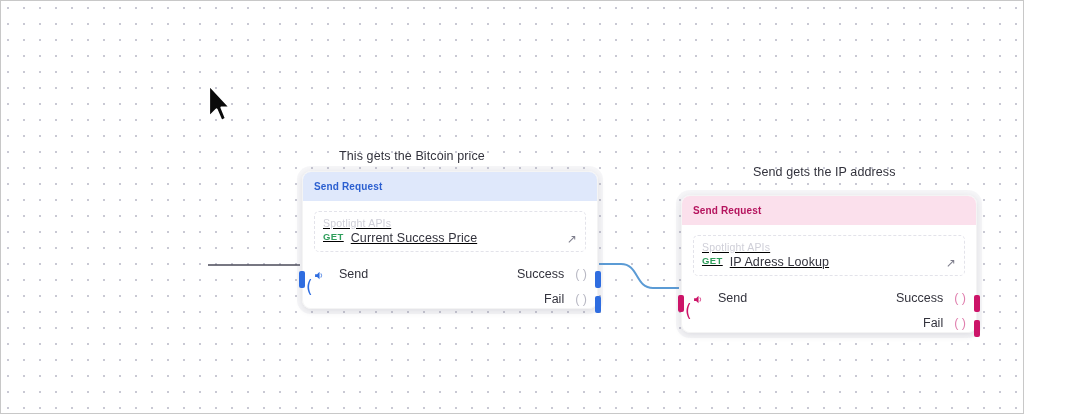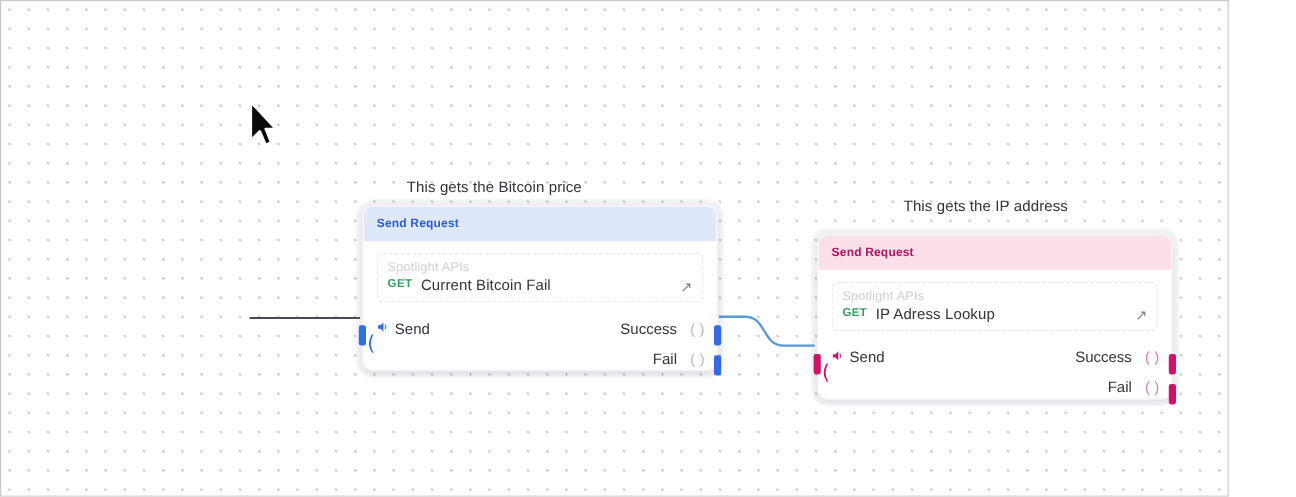"This gets the IP address" div.annotation { text: This -> Send }
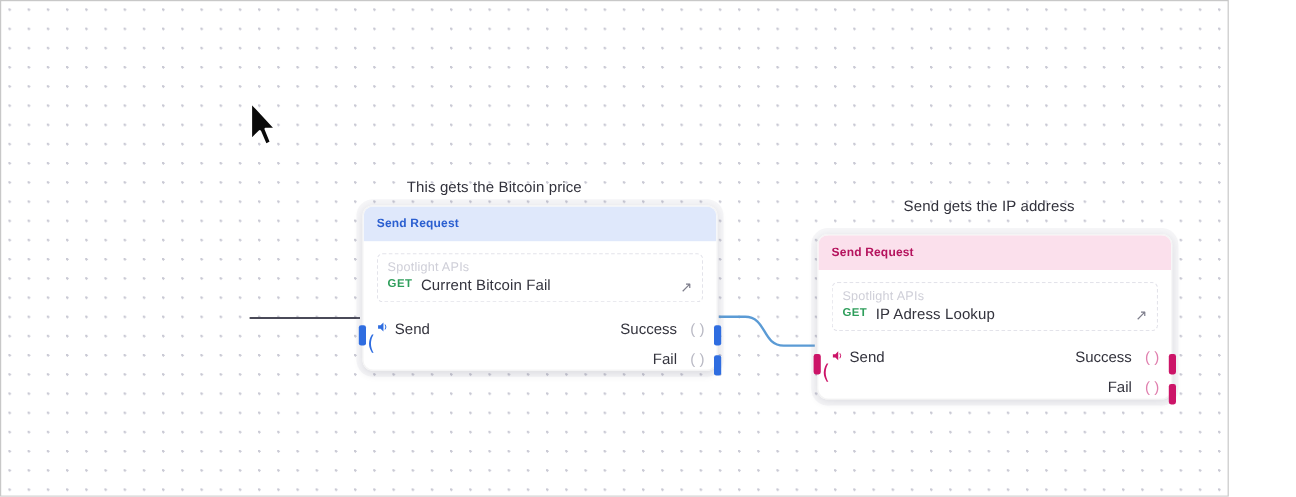"Spotlight APIs" .api-card { text-decoration: none -> underline }
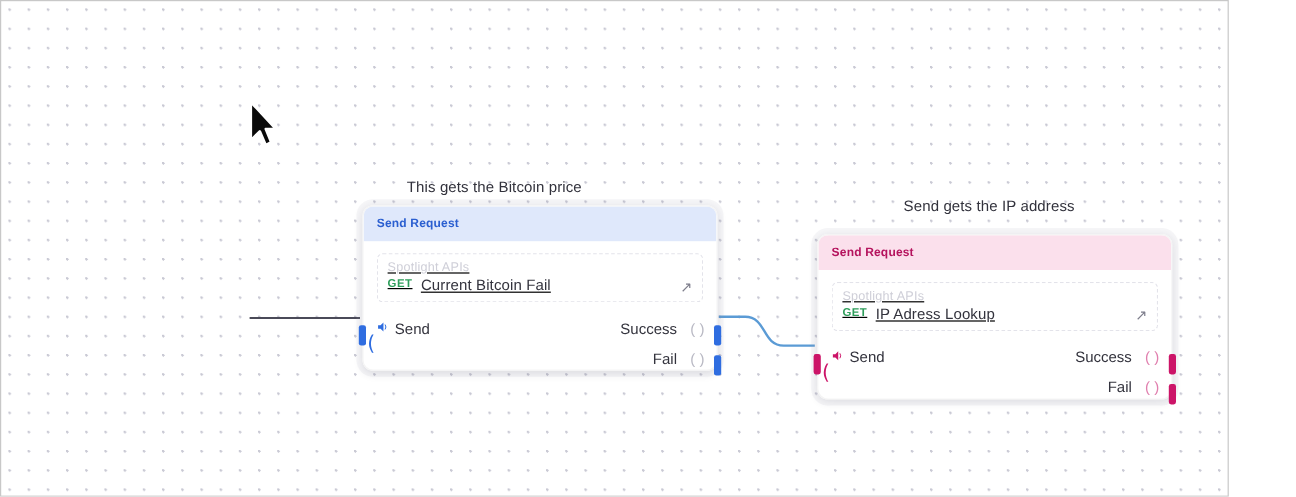"Current Bitcoin Fail" span.api-name { text: Bitcoin Fail -> Success Price }
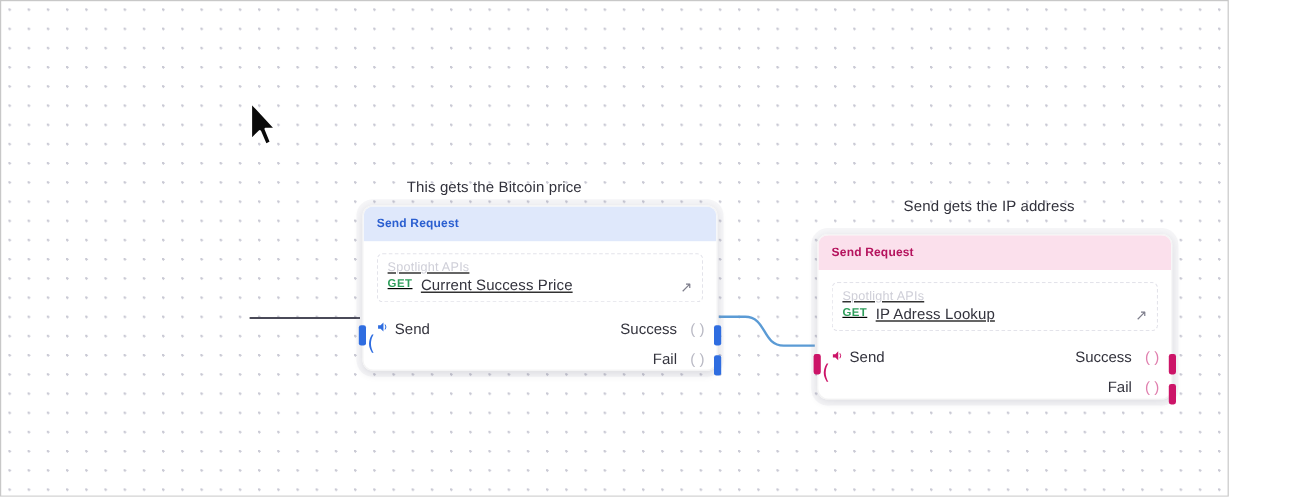"Send" .port-in-label { align-items: flex-start -> flex-end; gap: 5px -> 15px }
